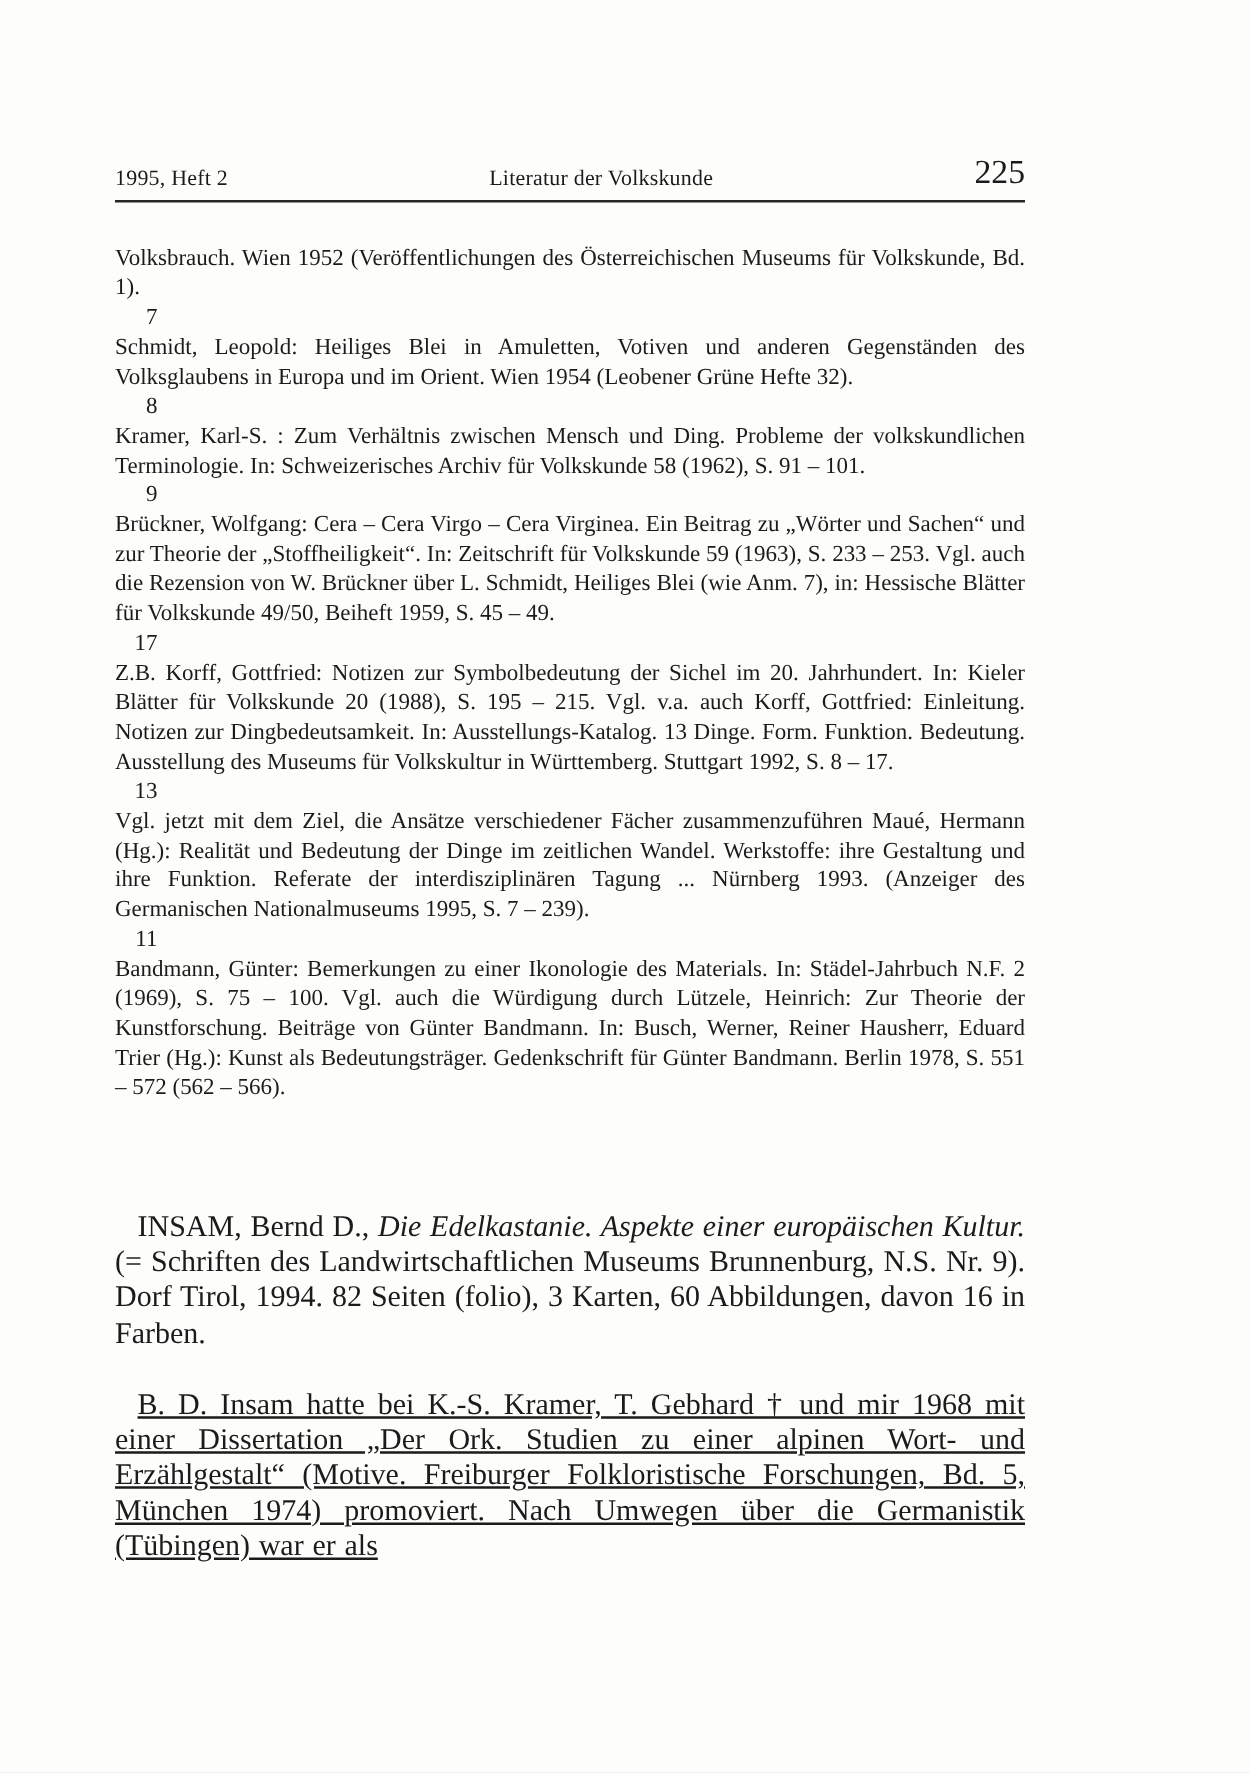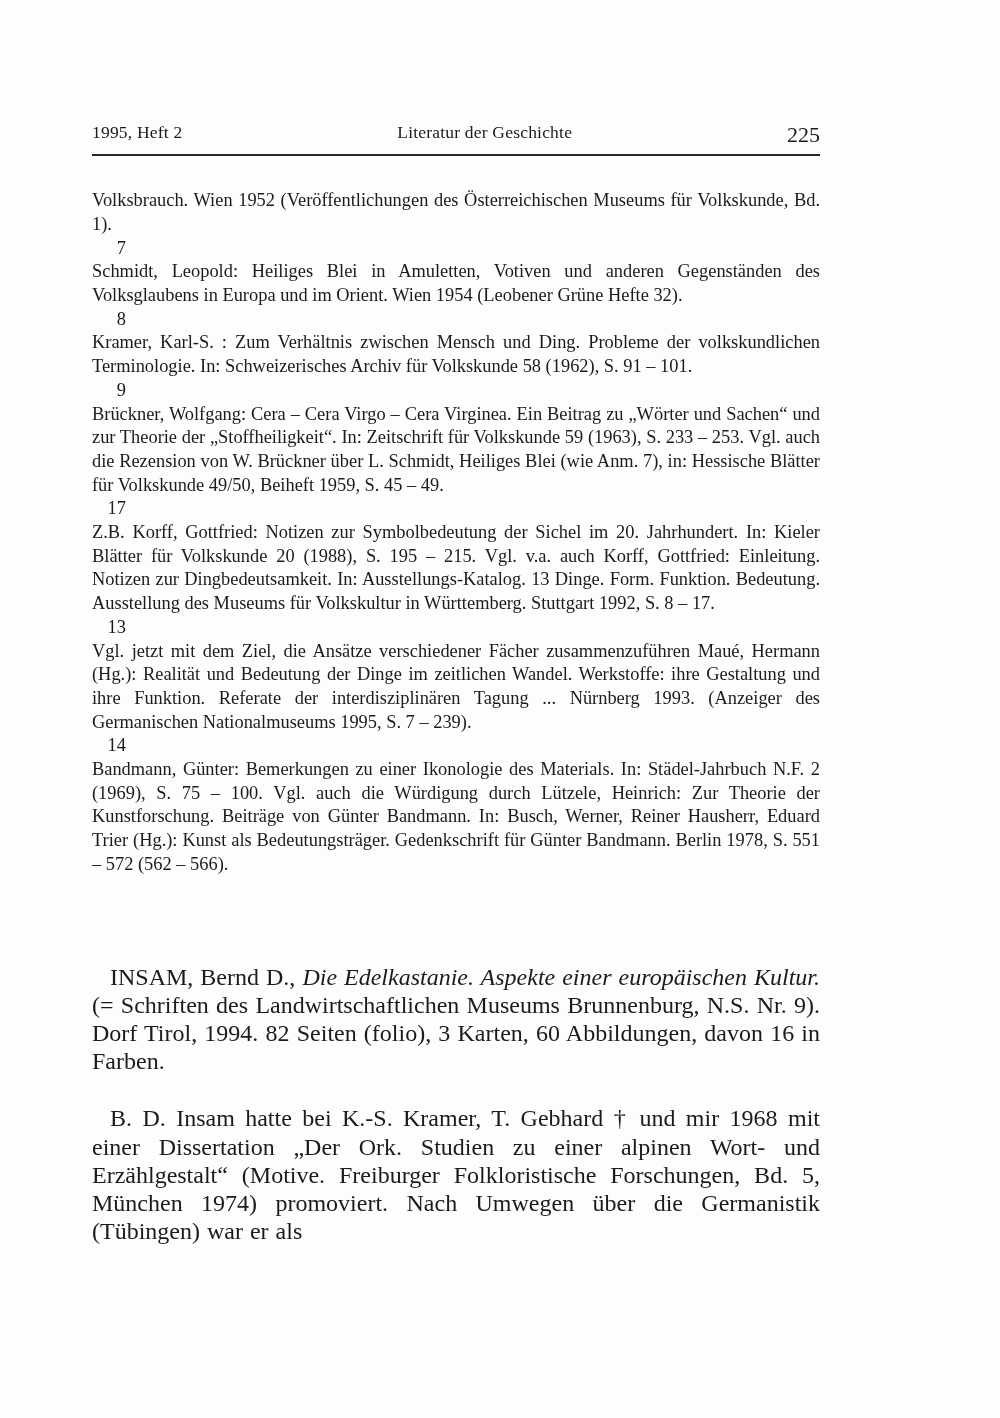"1995, Heft 2" .page-header { align-items: flex-start -> flex-end }
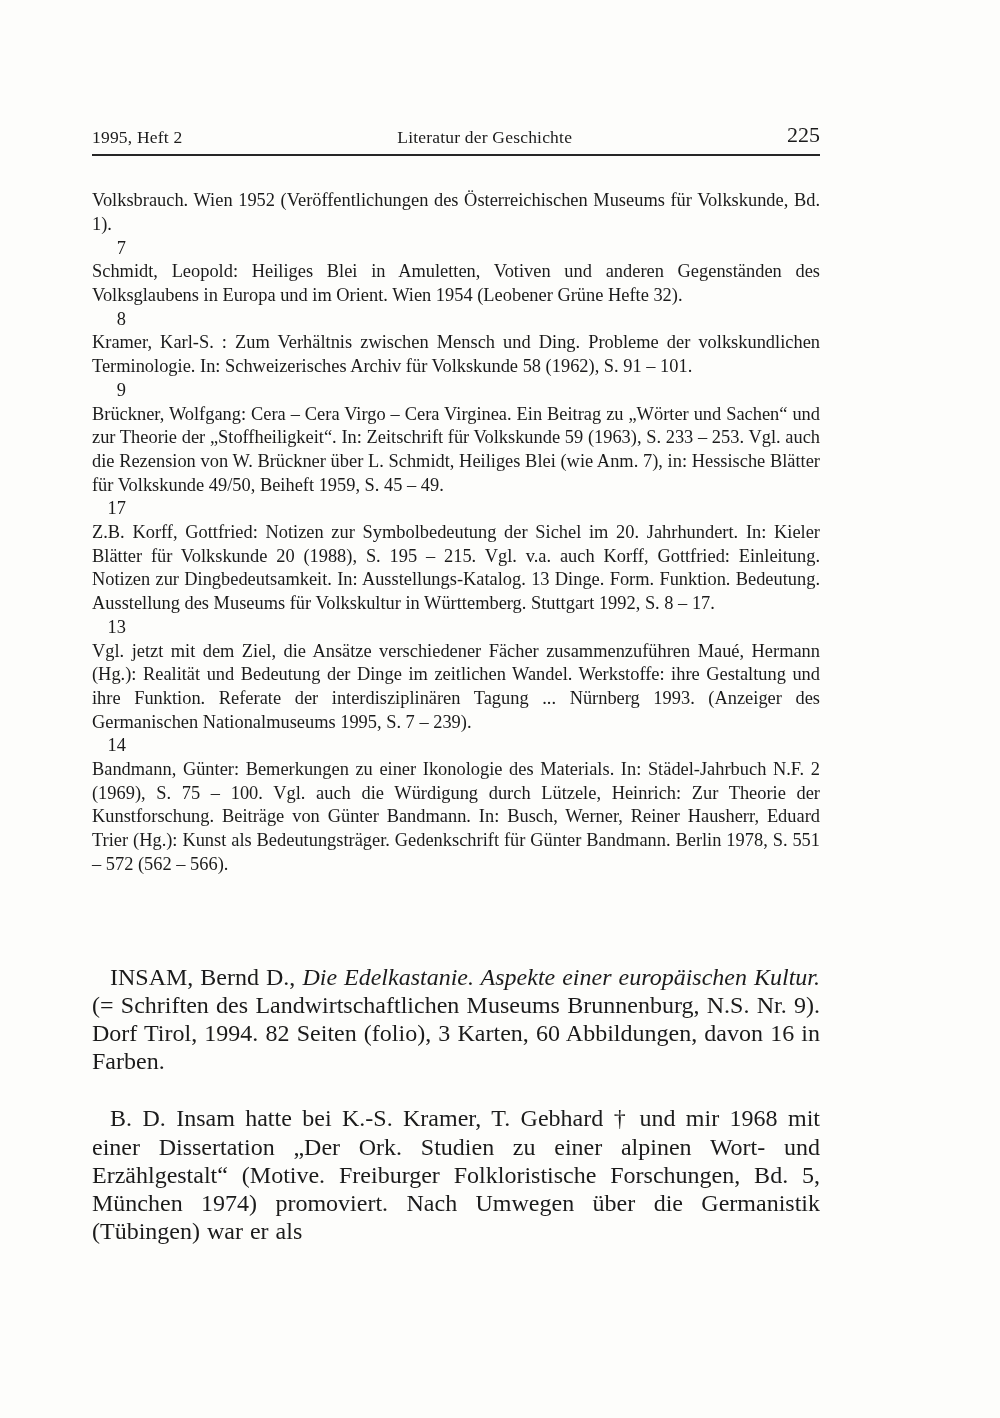"Literatur der Geschichte" span.header-running { text: Geschichte -> Volkskunde }
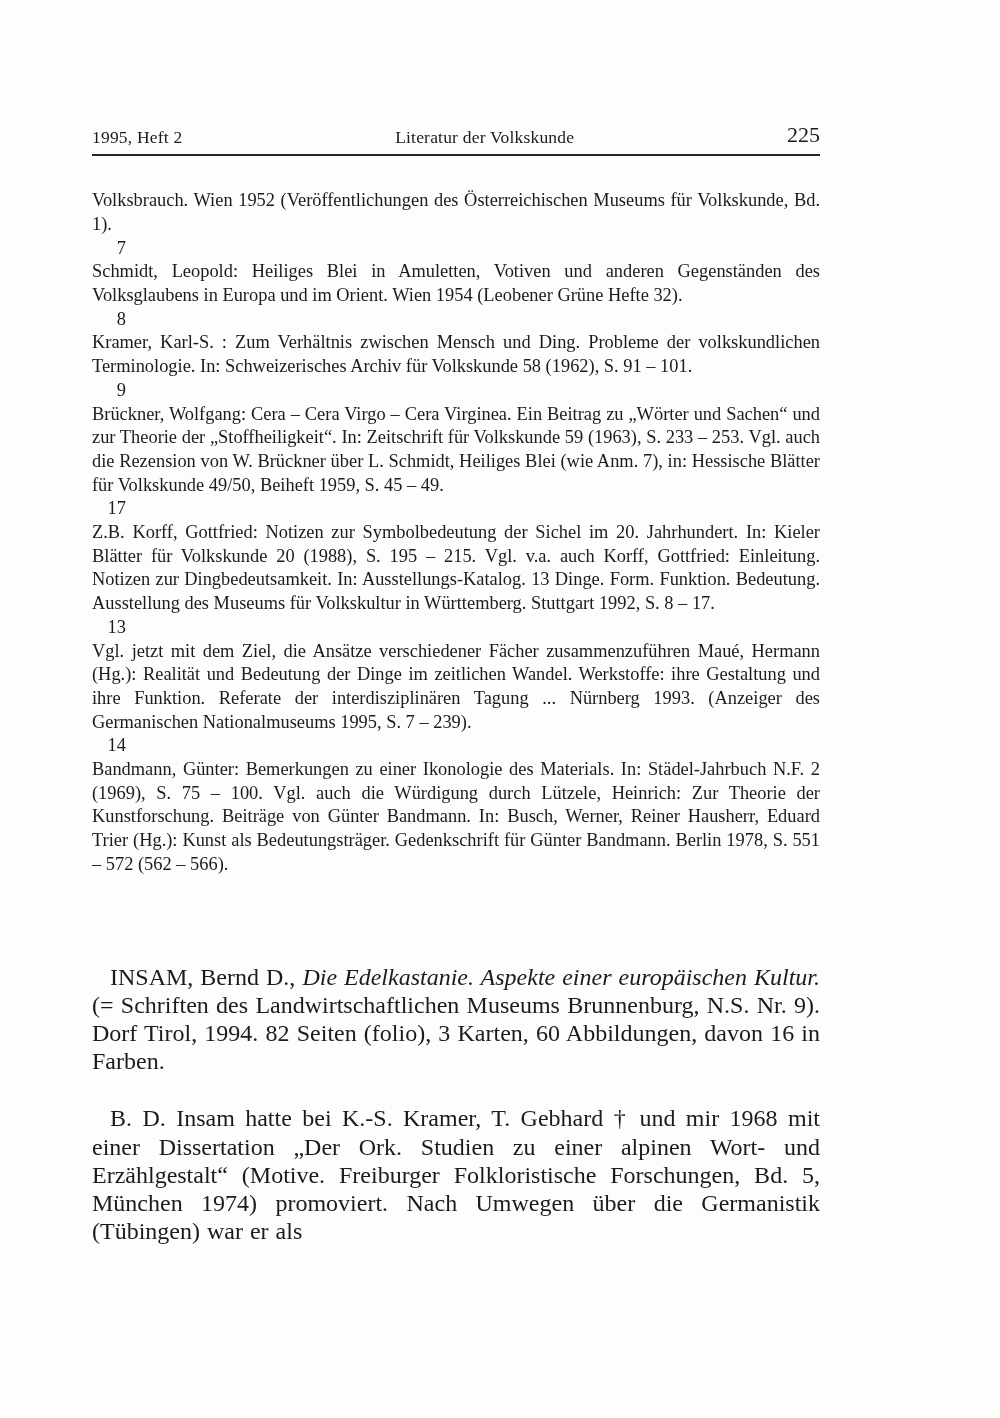"225" .header-pageno { font-size: 22px -> 27px }
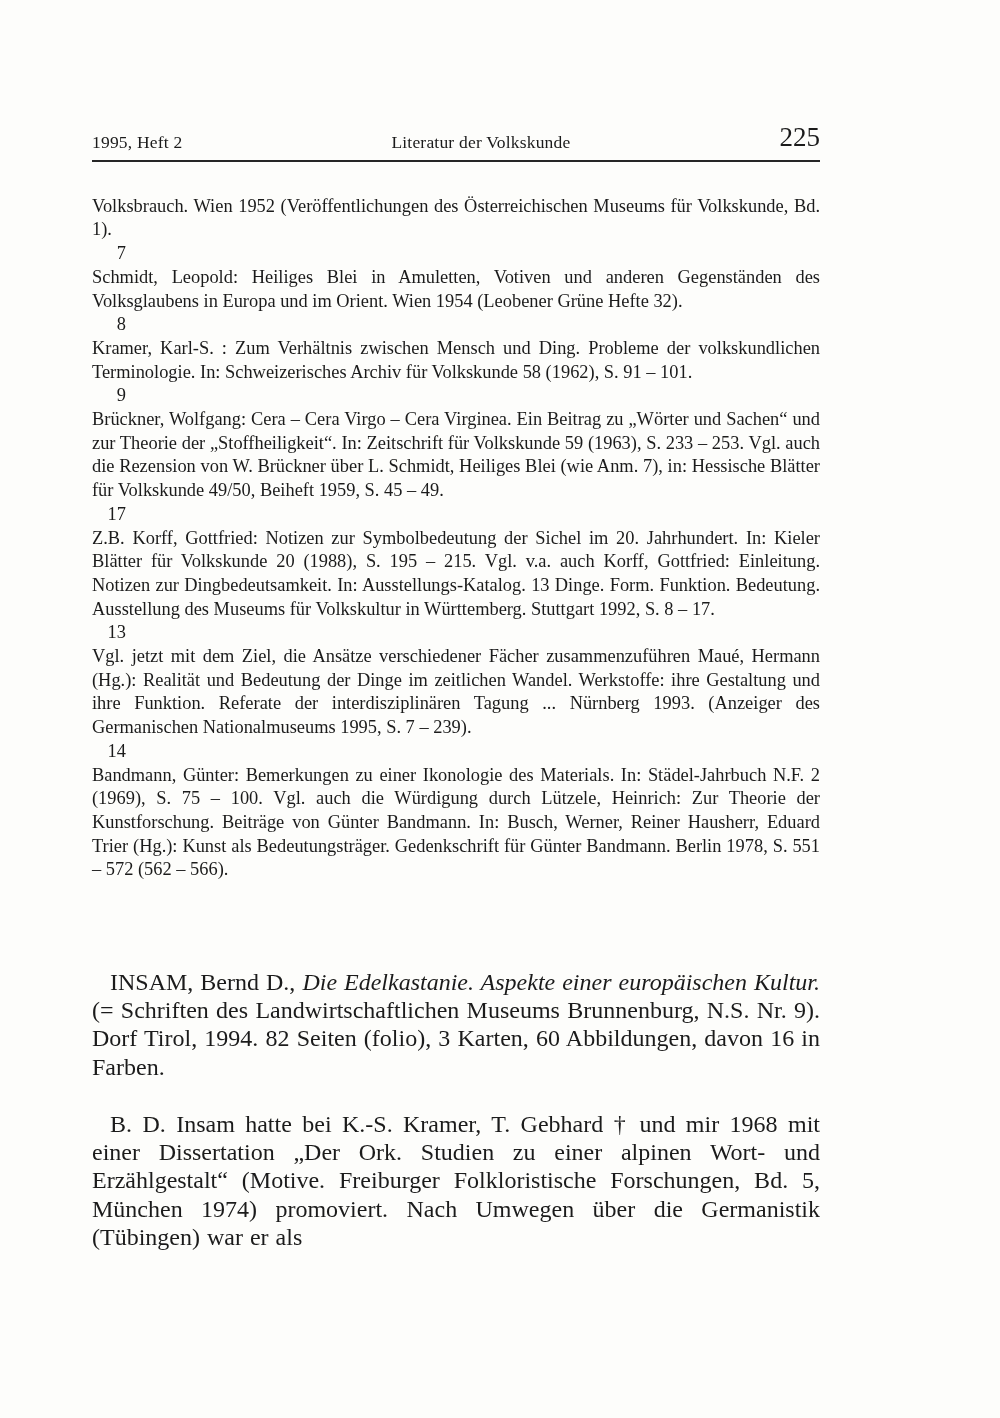"14" span.fn-num { text: 14 -> 11 }
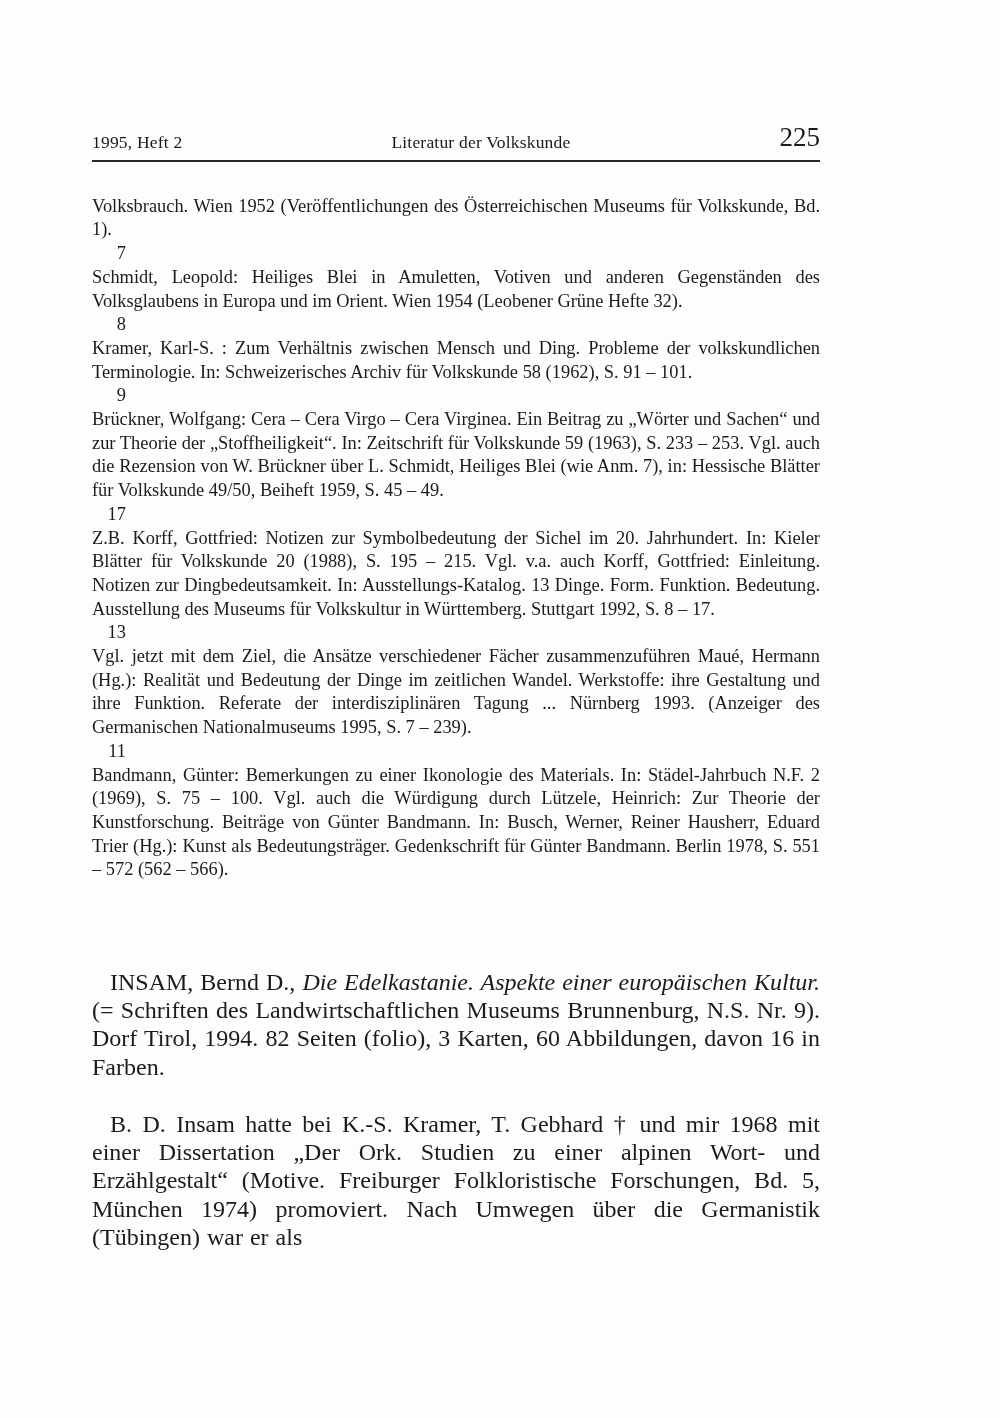"B. D. Insam hatte bei" .review-para { text-decoration: none -> underline }
